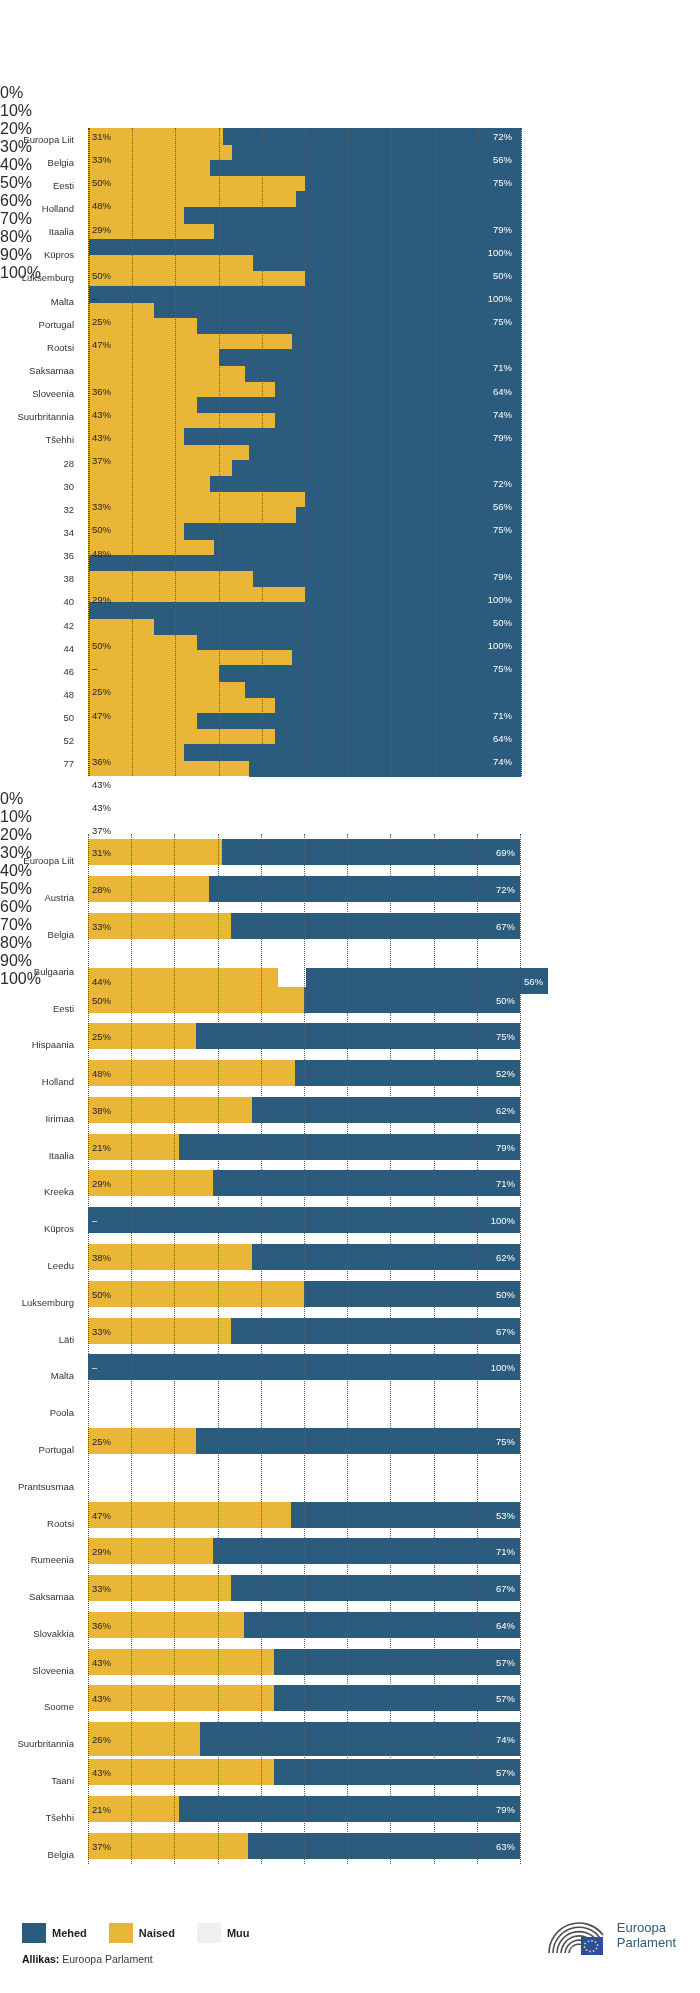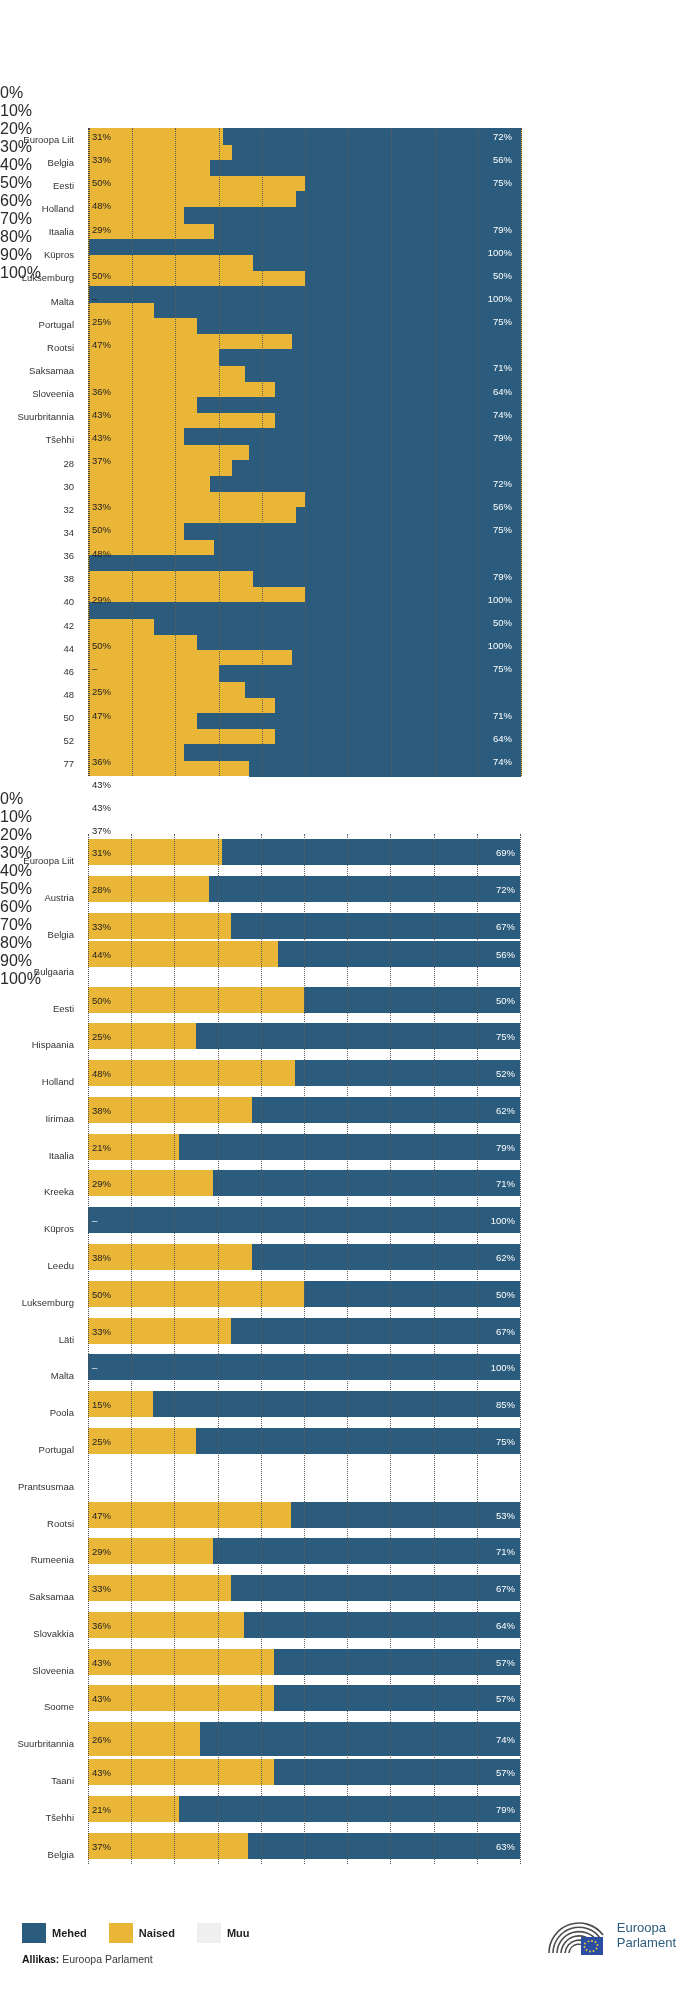"44%" div.bar2 { padding-left: none -> 28px; top: 107px -> 134px }
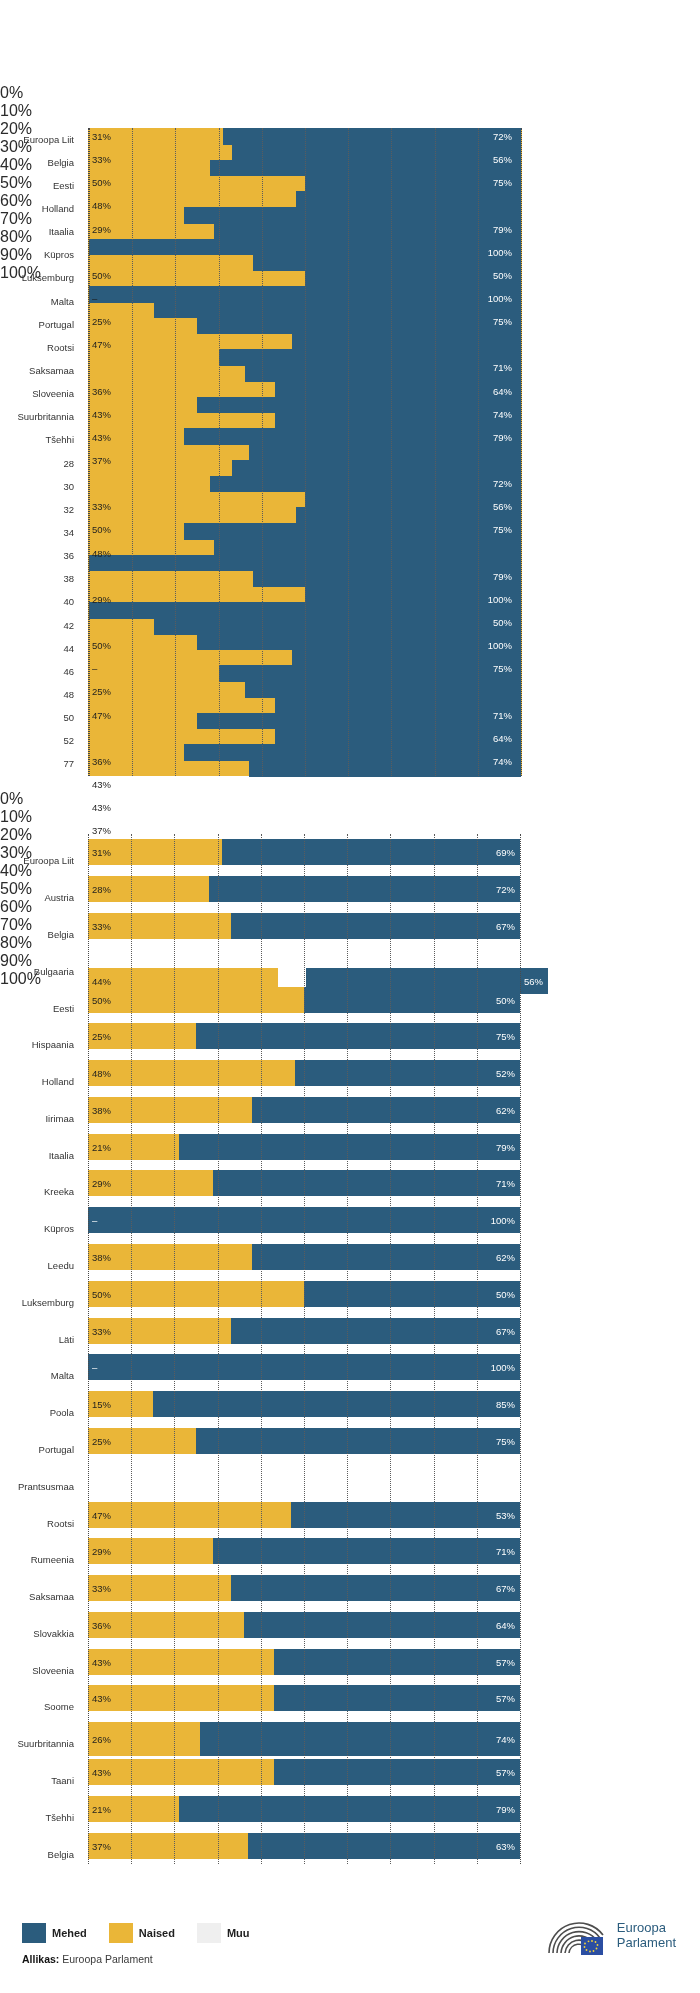"15%" div.bar2 { html: <div> <div></div> <div></div> <div>15%</div> <div>85%</div> </div> -> none }
